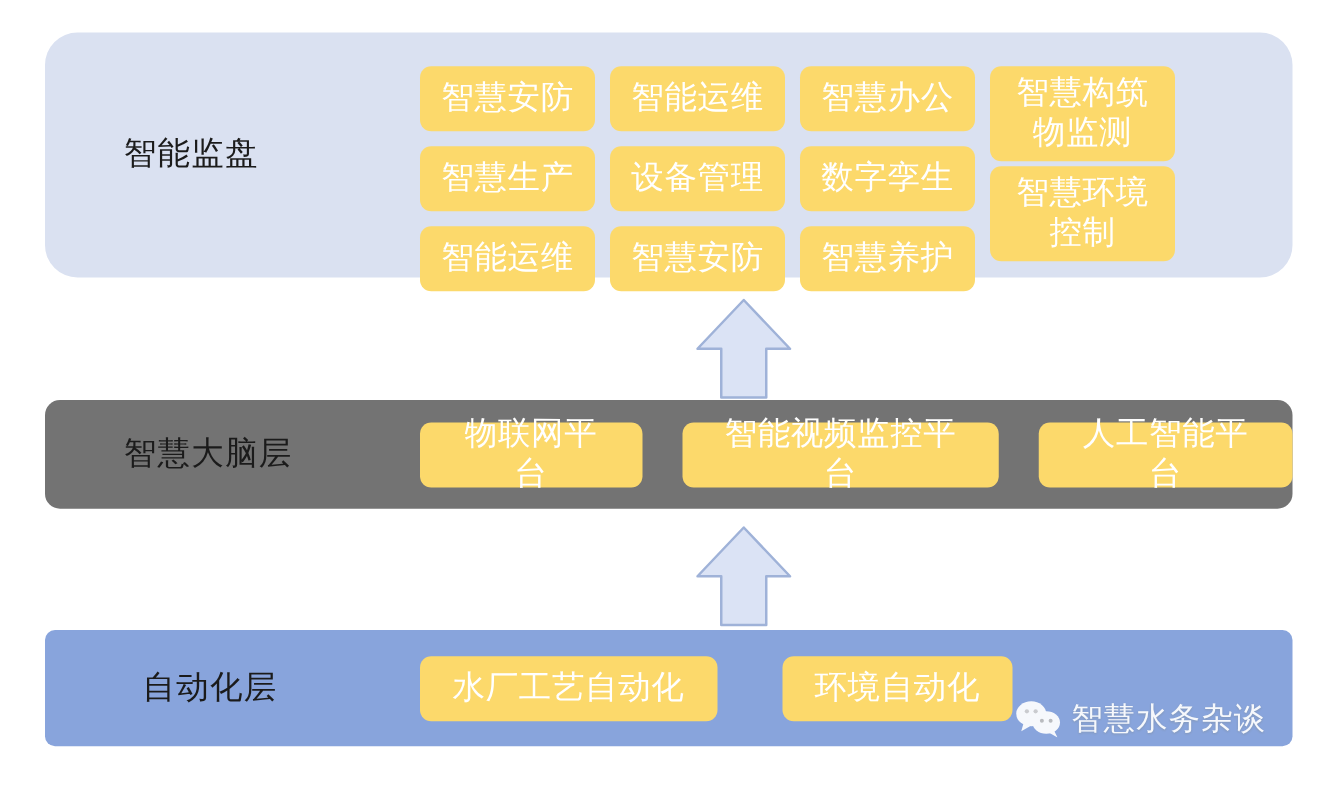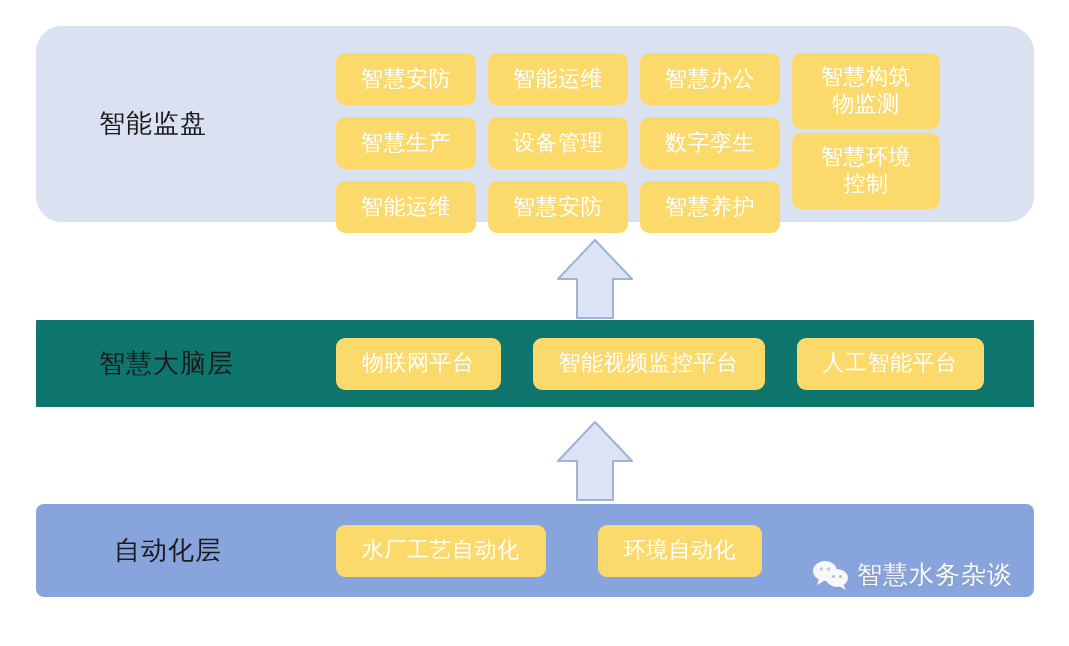"智慧安防" .tile { font-size: 22px -> 26px }
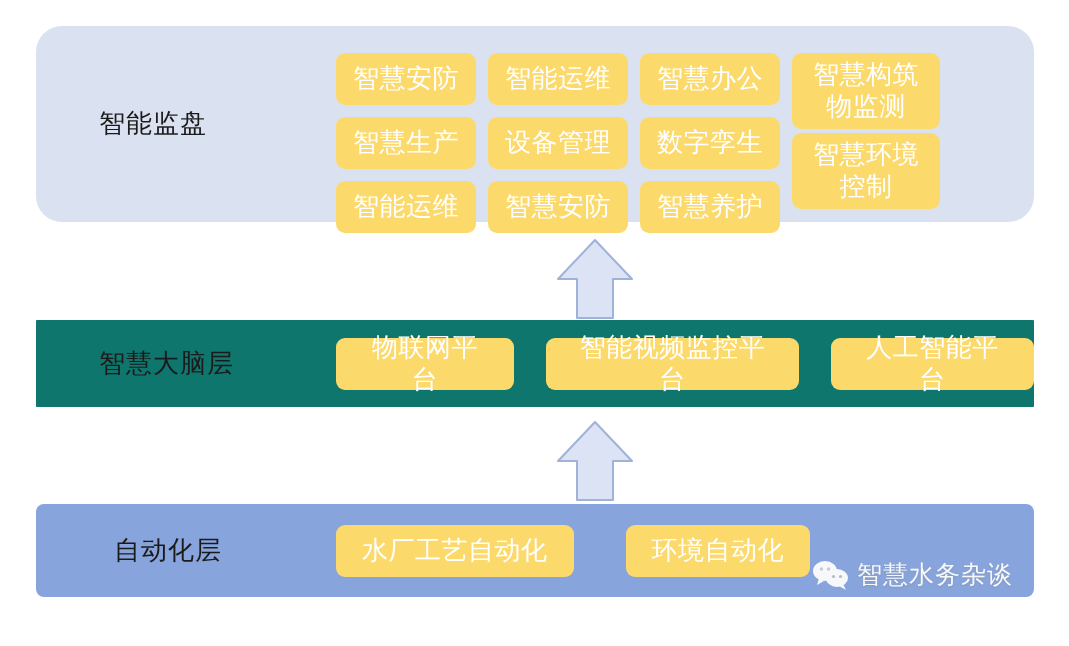"智慧大脑层" #layer-brain { background: #0f766e -> #737373; border-radius: 1px -> 12px }
